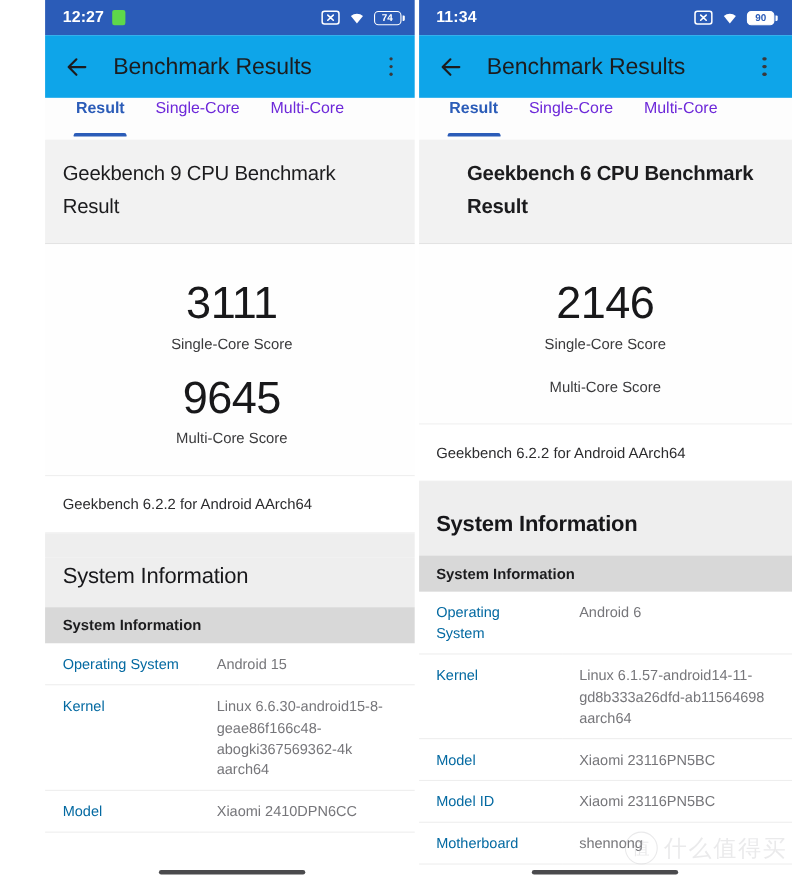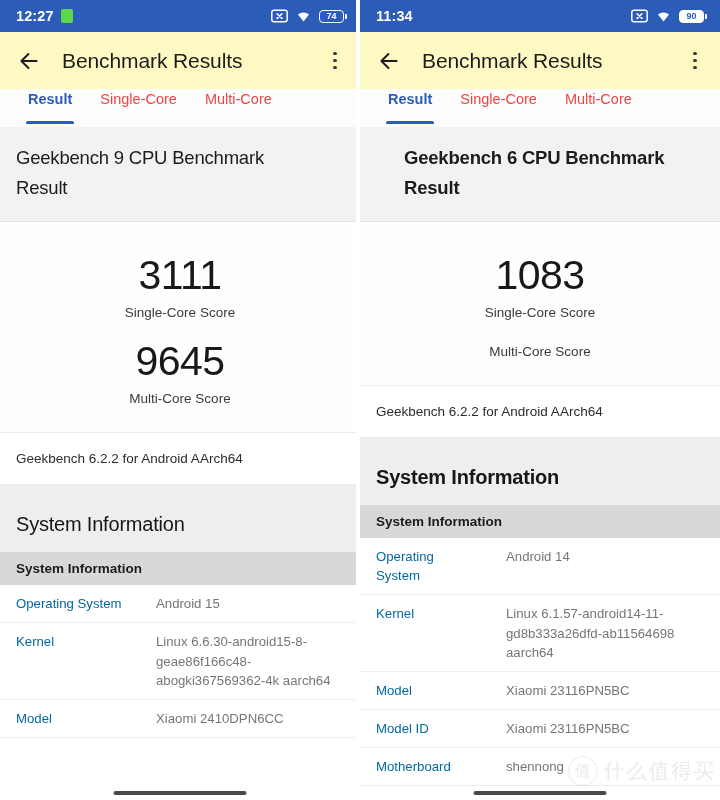"12:27" #screenshot { padding-left: none -> 41px }
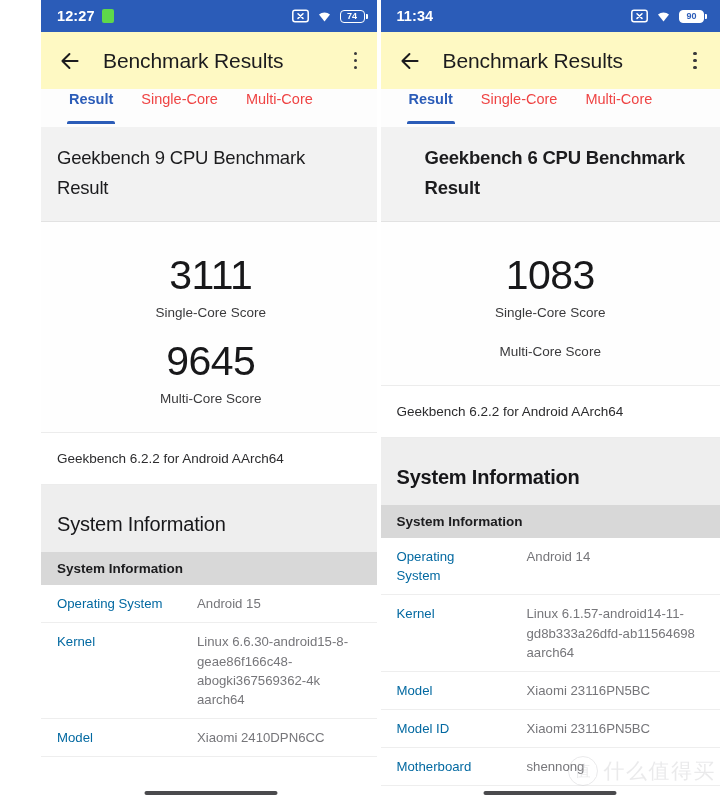"Benchmark Results" .appbar { background: #fef9c3 -> #0ea5e9 }
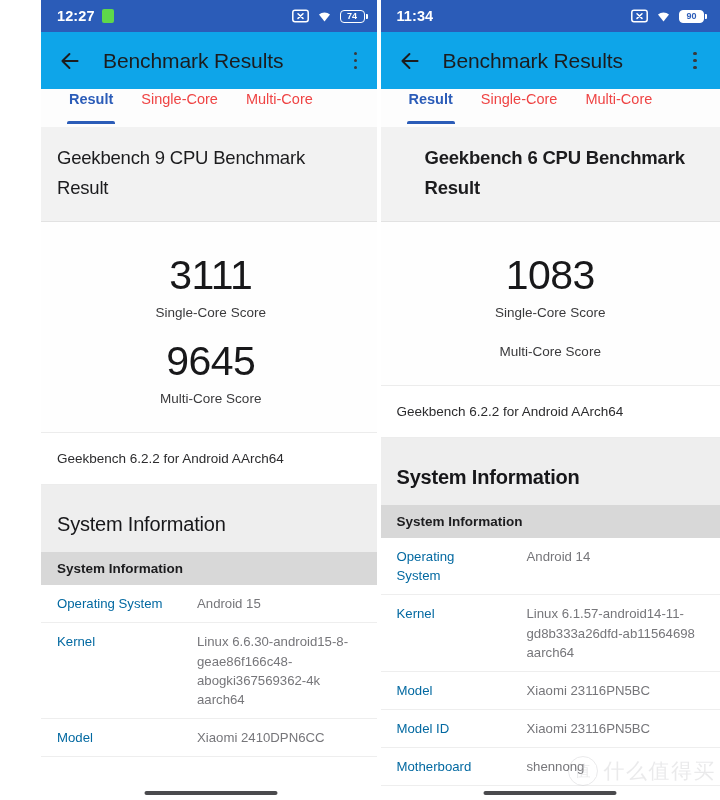"Single-Core" .tab { color: #ef4444 -> #6d28d9 }
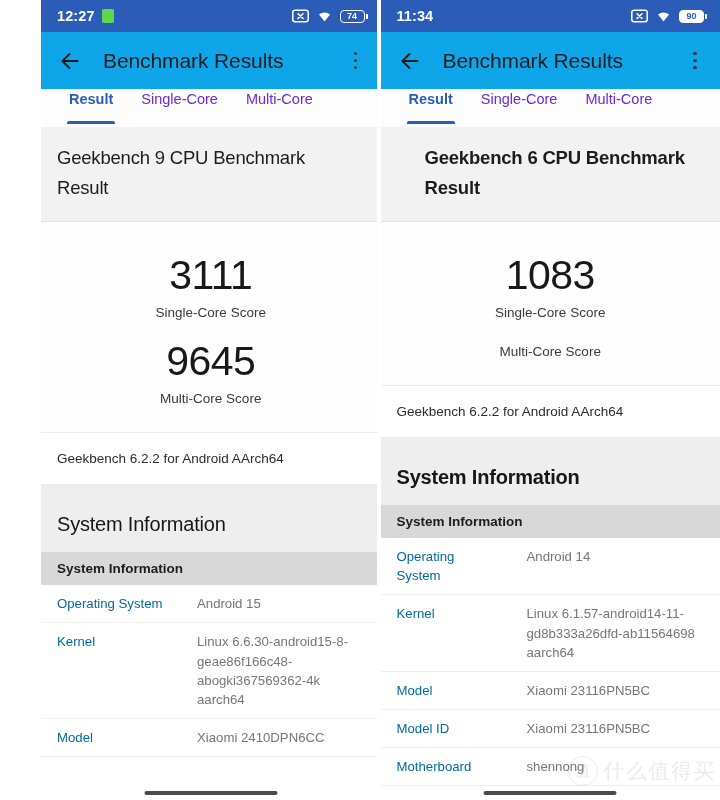"1083" div.score-value { text: 1083 -> 2146 }
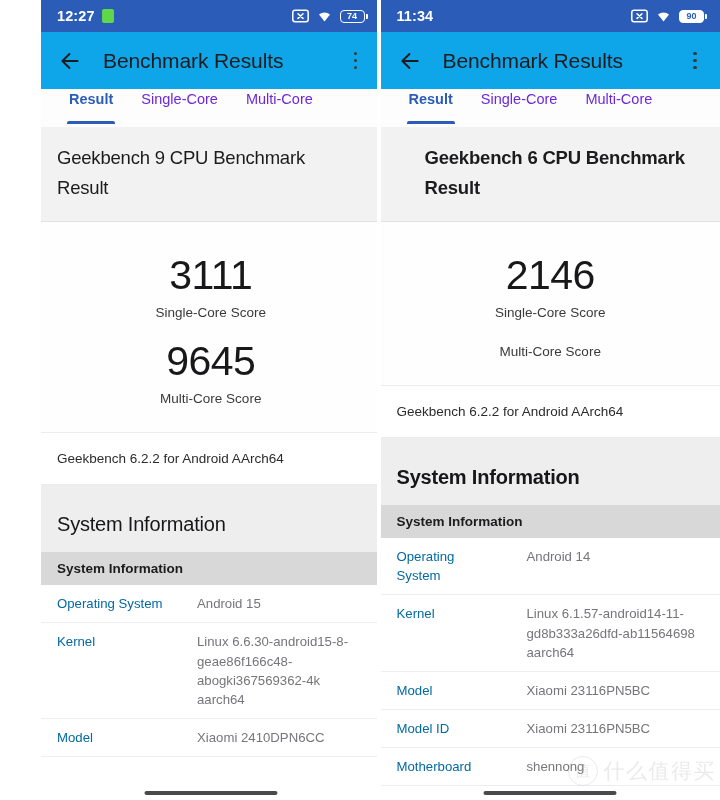"Android 14" td.v { text: 14 -> 6 }
